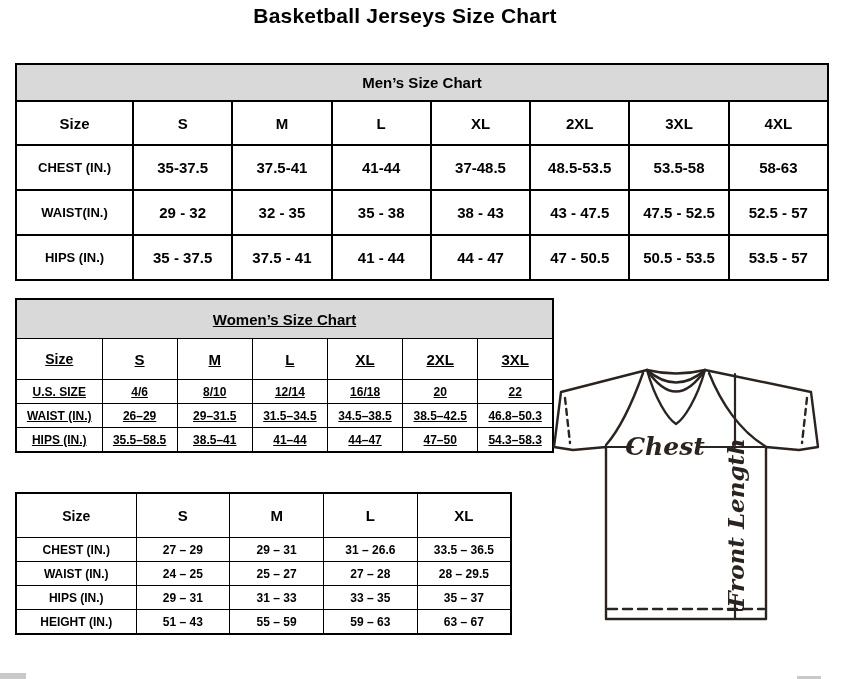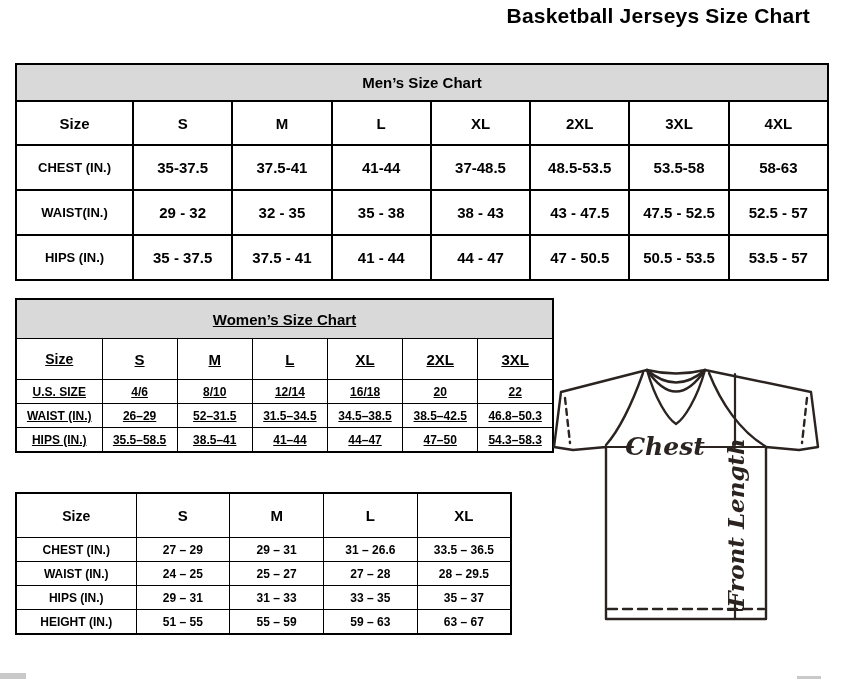"Basketball Jerseys Size Chart" .title { text-align: right -> center }
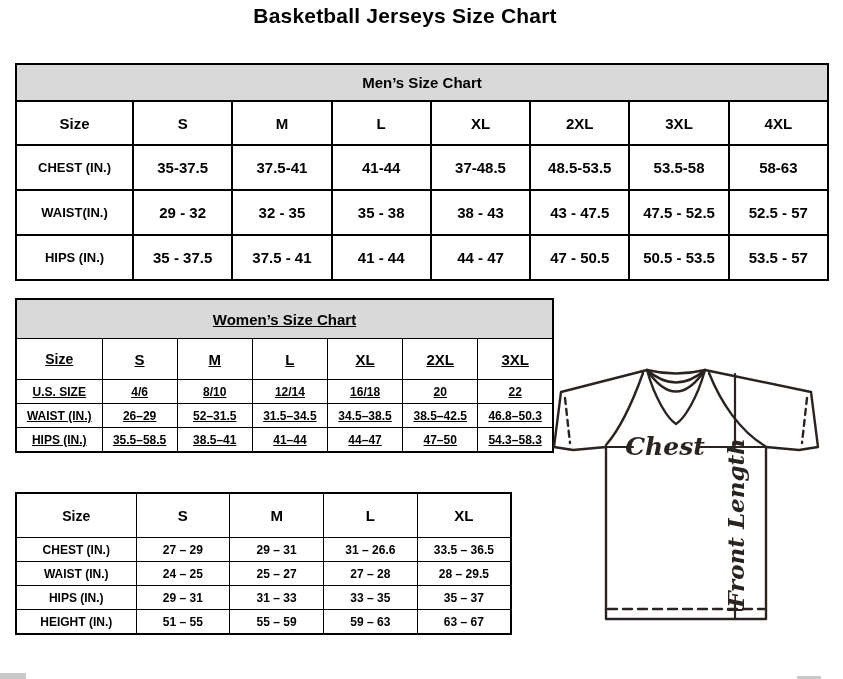"52–31.5" td { text: 52 -> 29 }
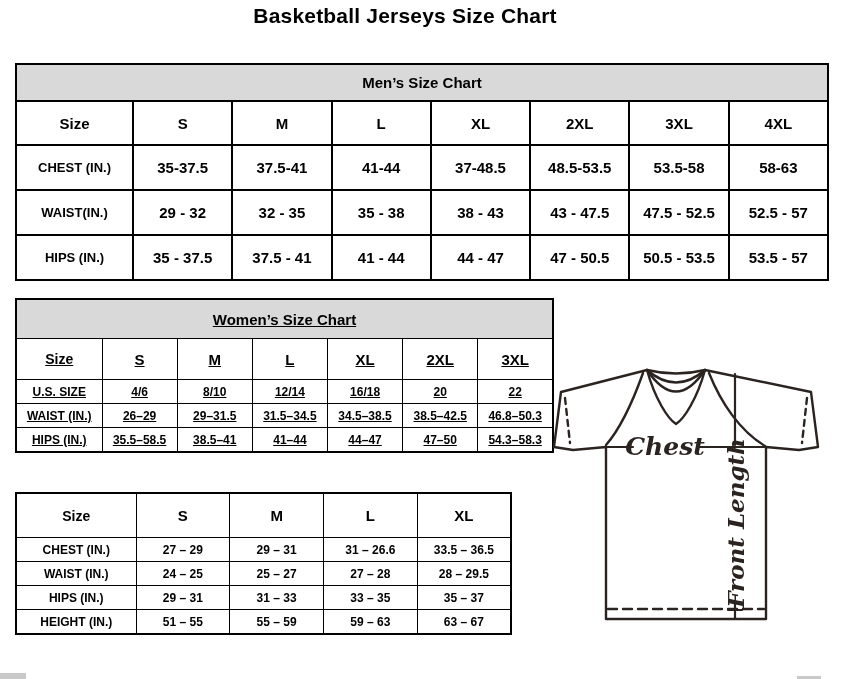"51 – 55" td { text: 55 -> 43 }
